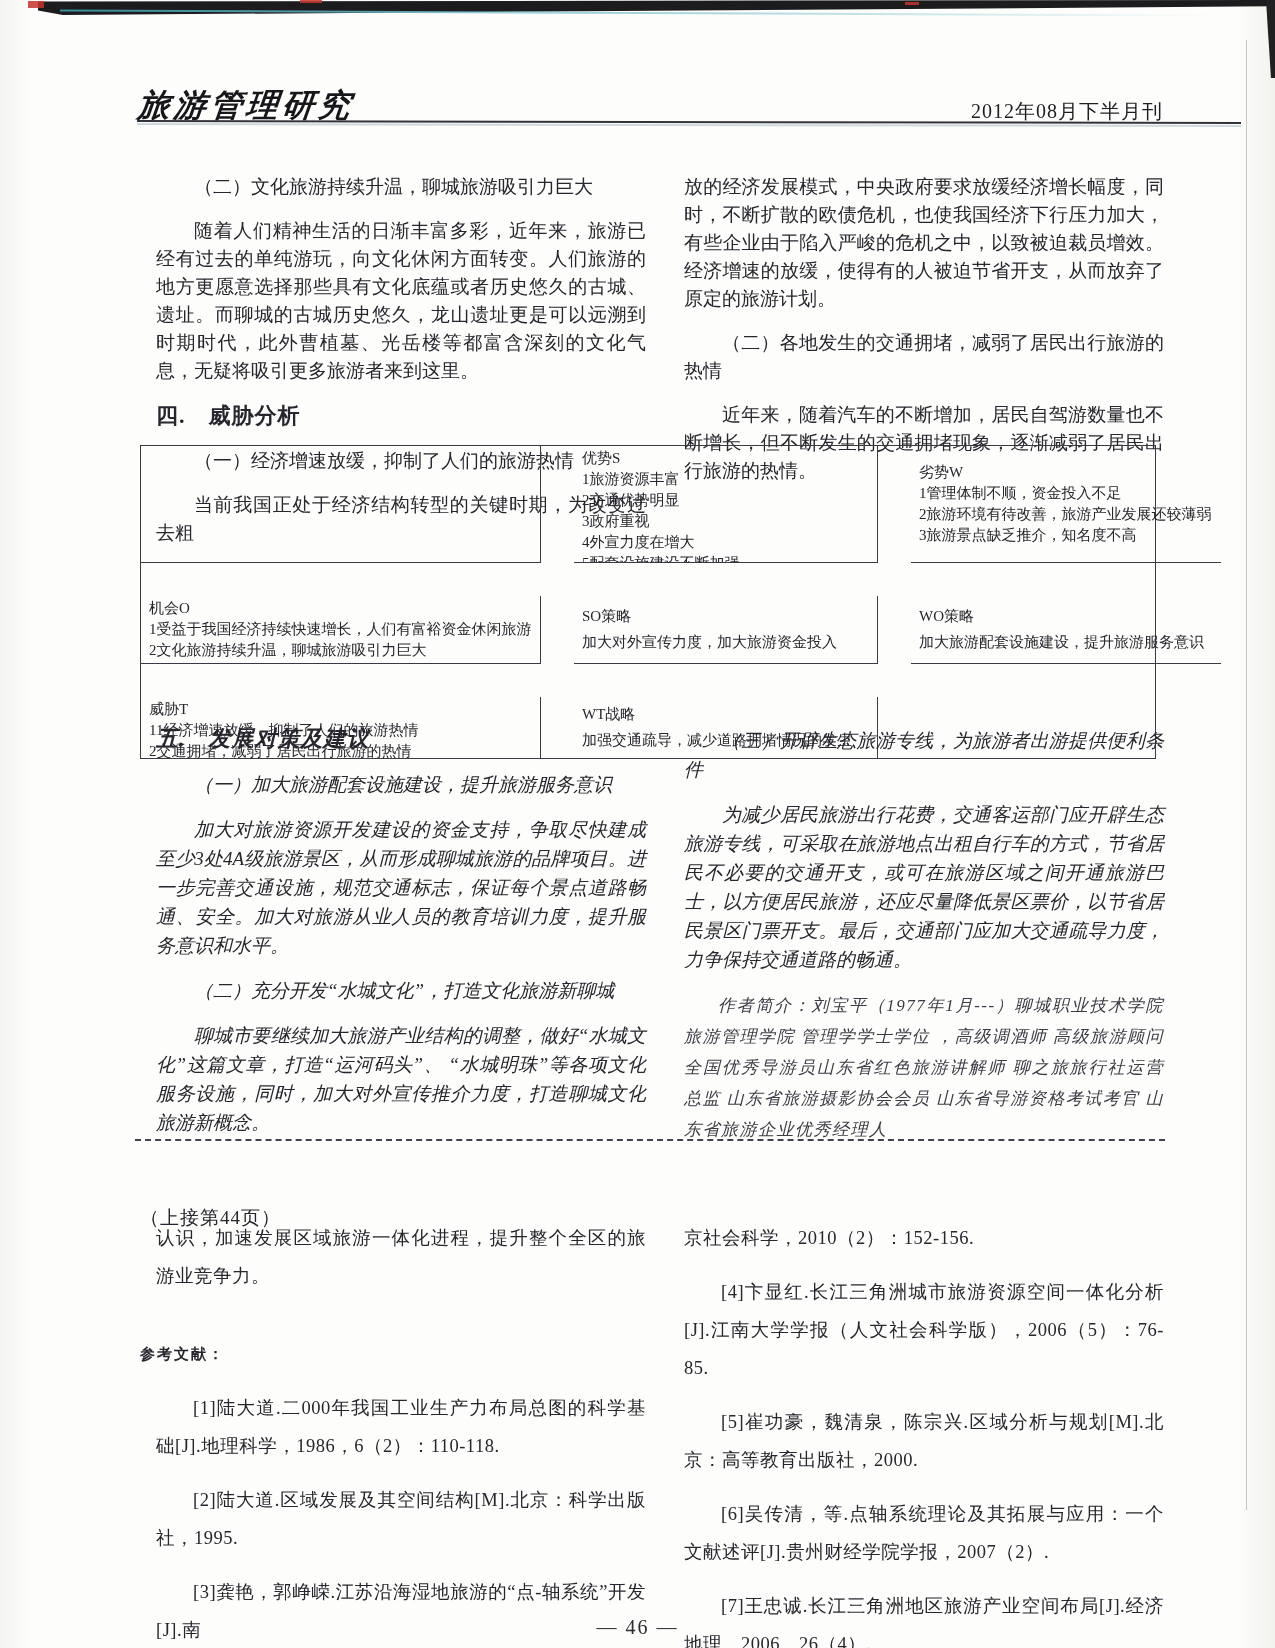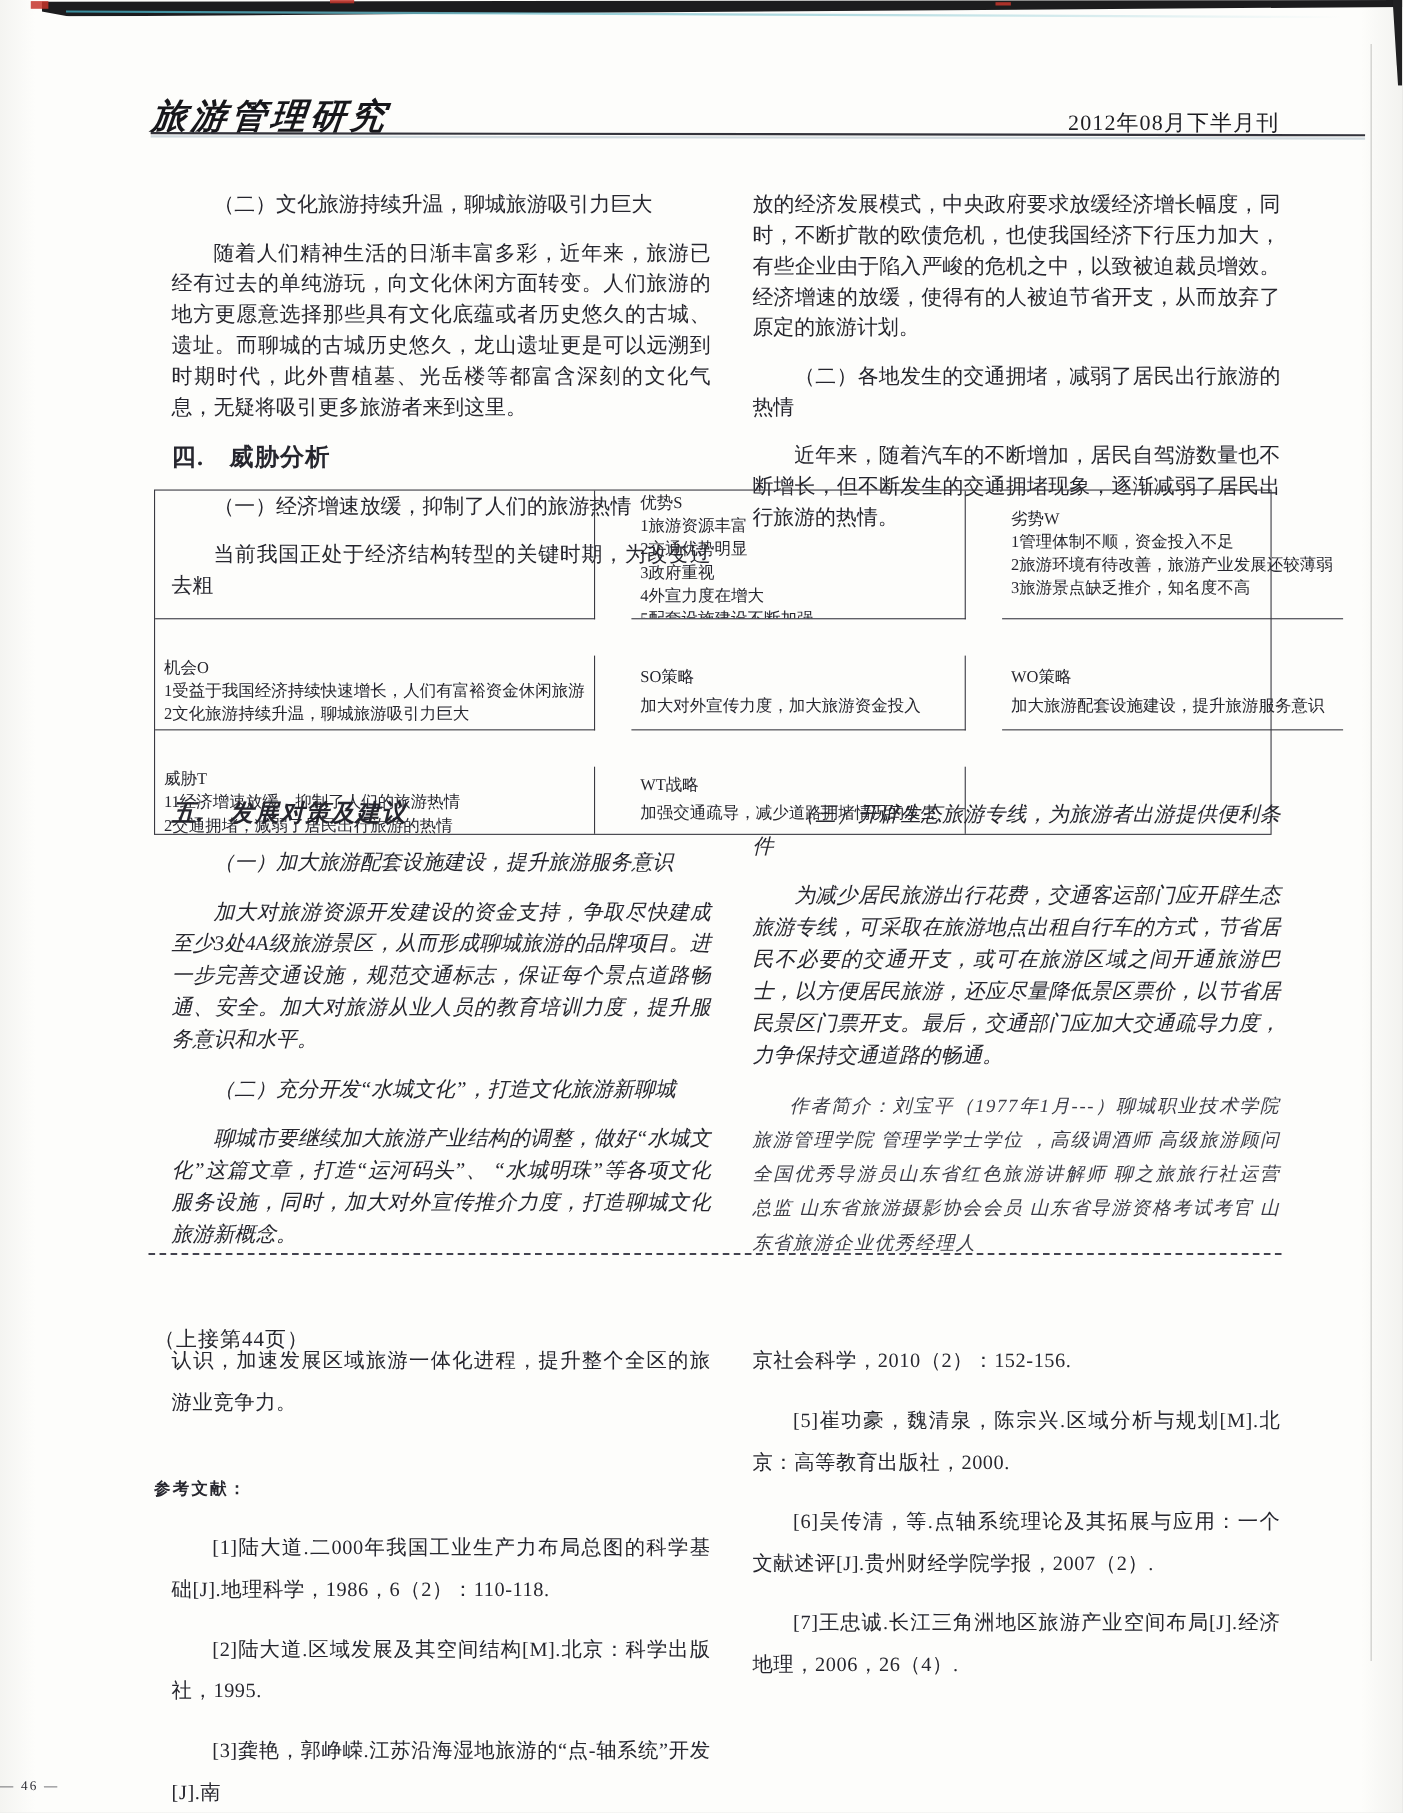"[4]卞显红.长江三角洲城市旅游资源空间一体化分析[J].江南大学学报（人文社会" p.indent { html: none -> <p>[4]卞显红.长江三角洲城市旅游资源空间一体化分析[J].江南大学学报（人文社会科学版），2006（5）：76-85.</p> }
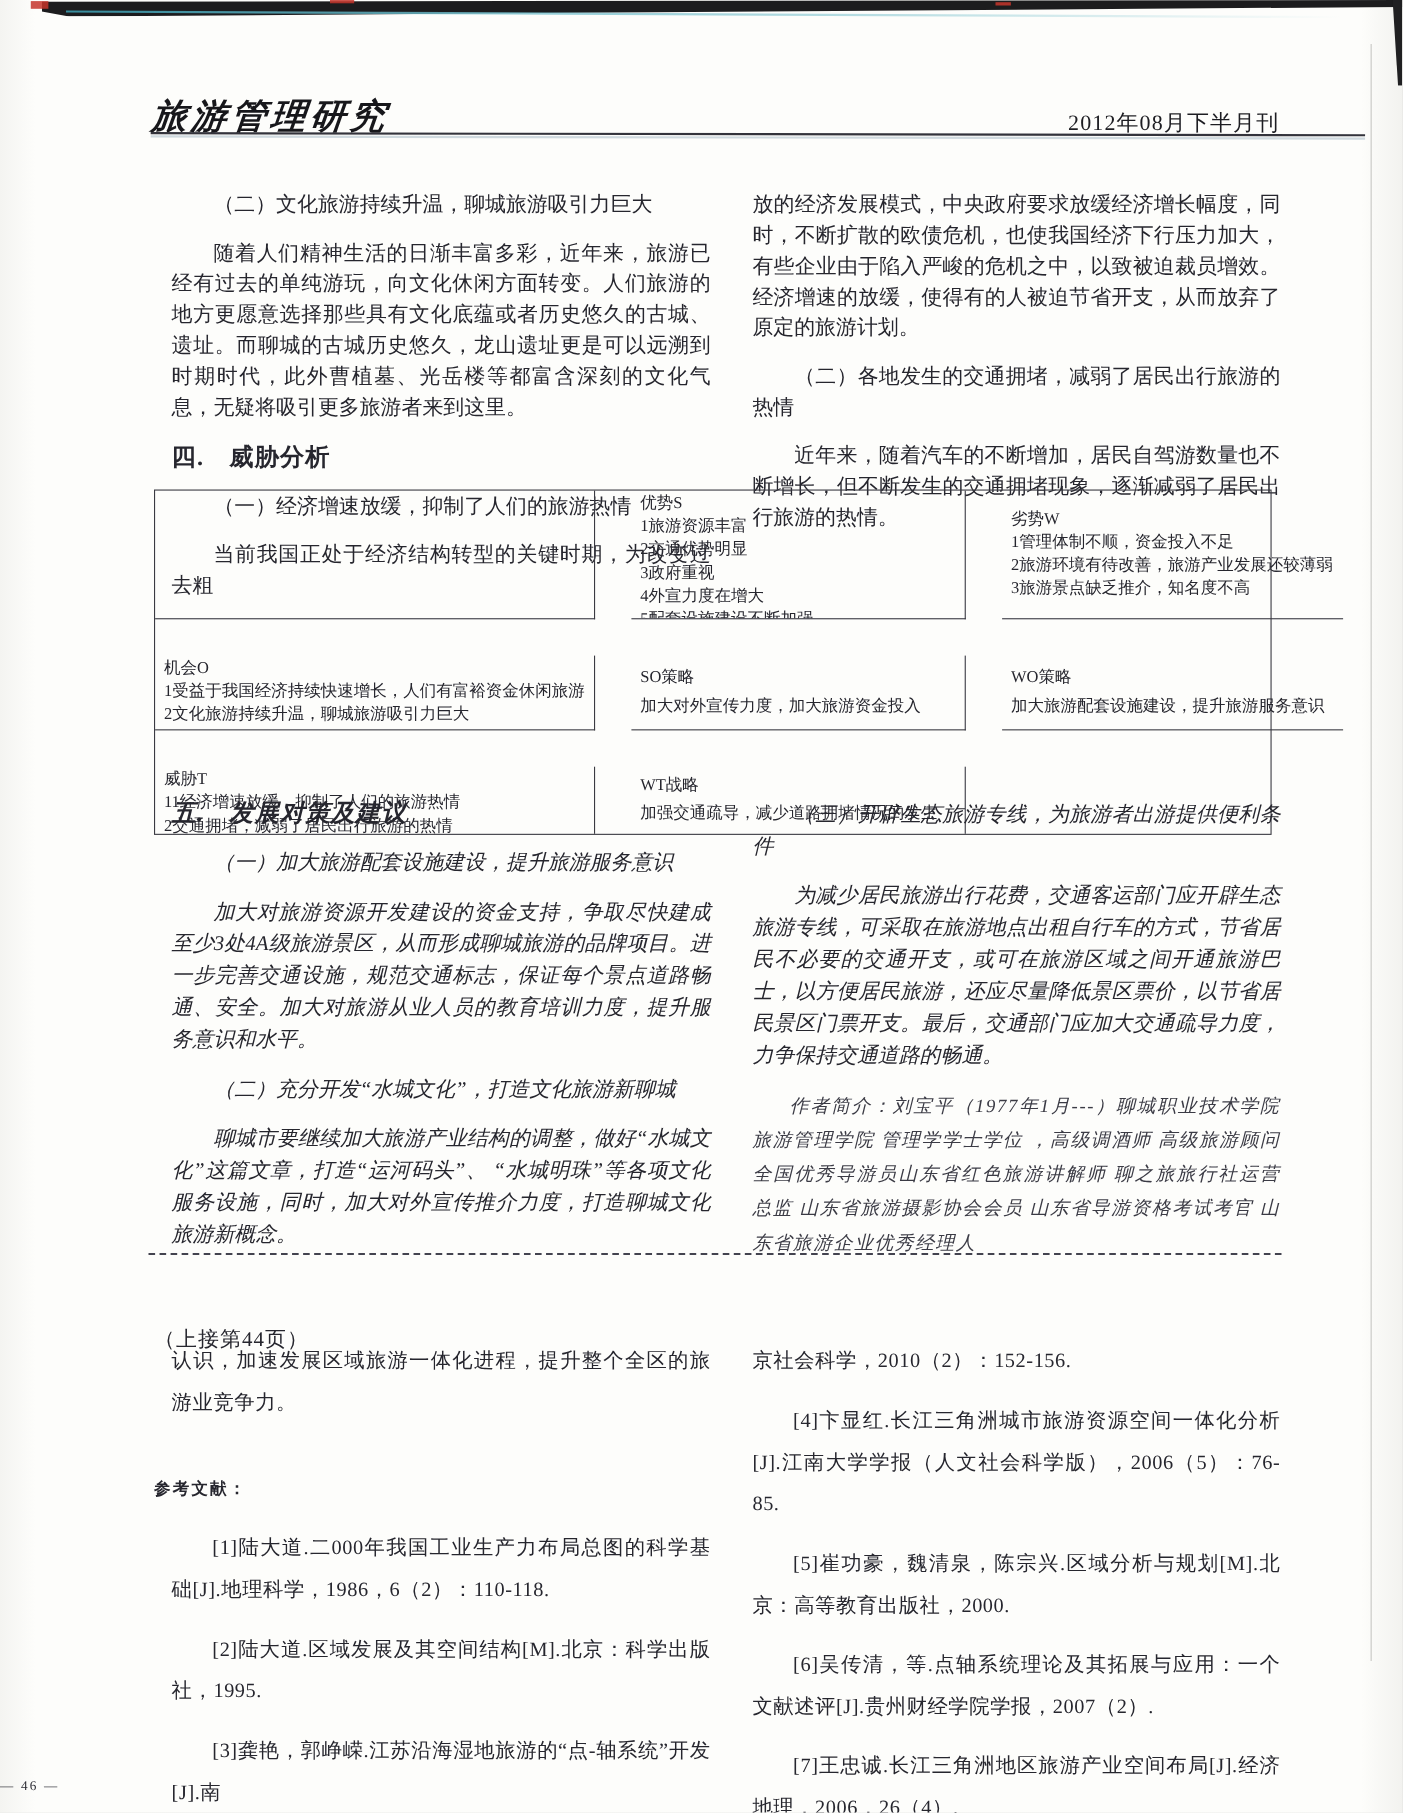"— 46 —" .footer-page { font-size: 12px -> 20px; text-align: none -> center }
